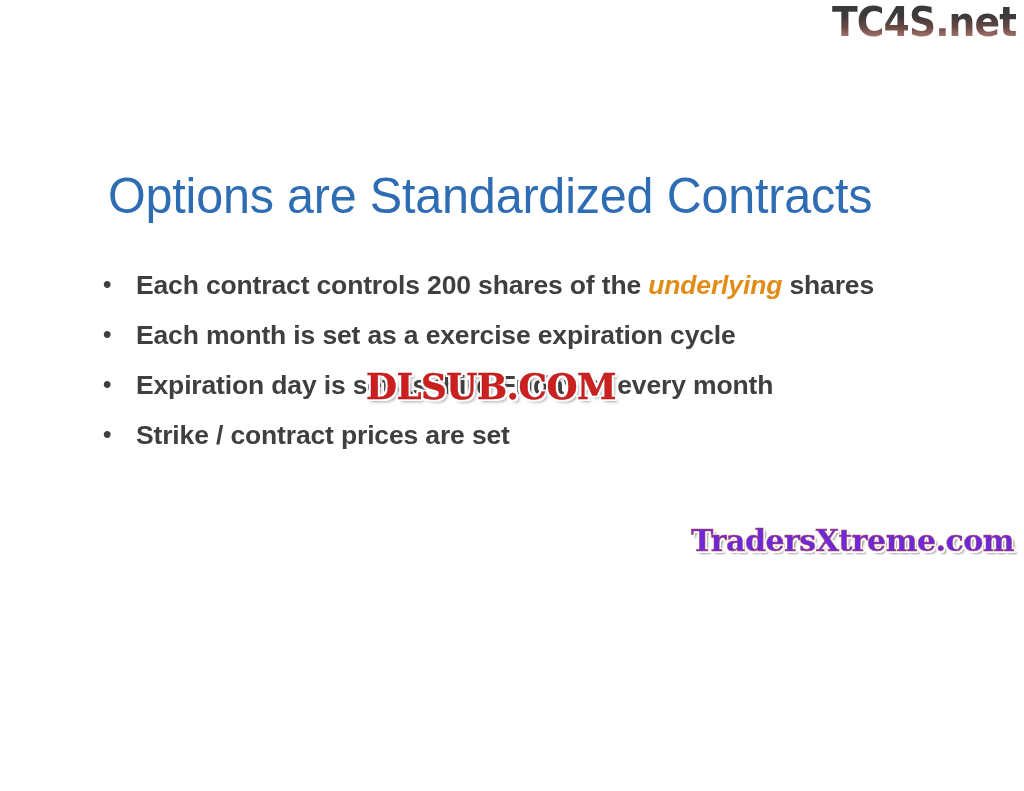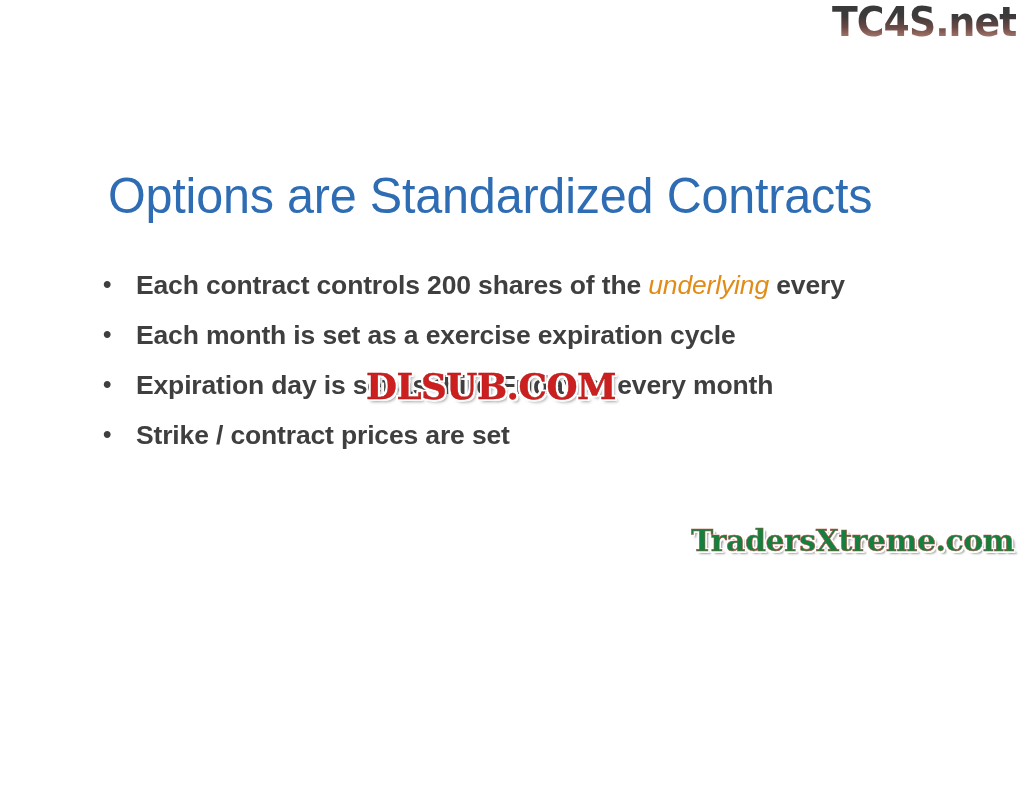"underlying" .emph-underlying { font-weight: normal -> bold }
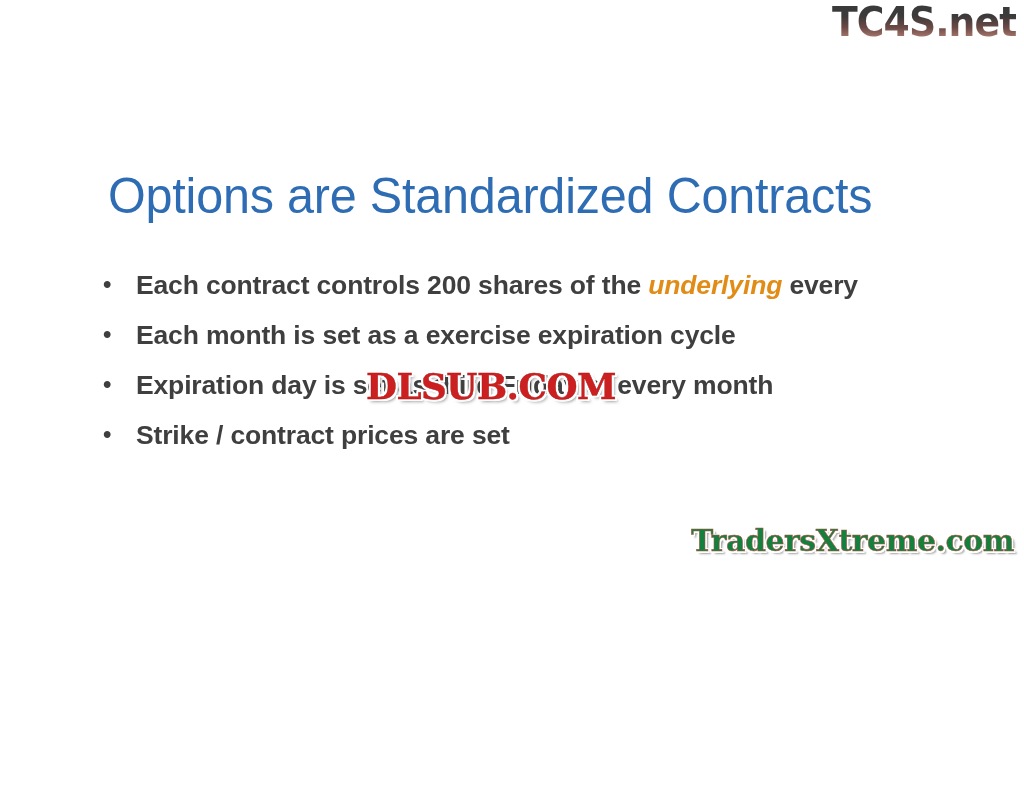"every" span { text: every -> shares }
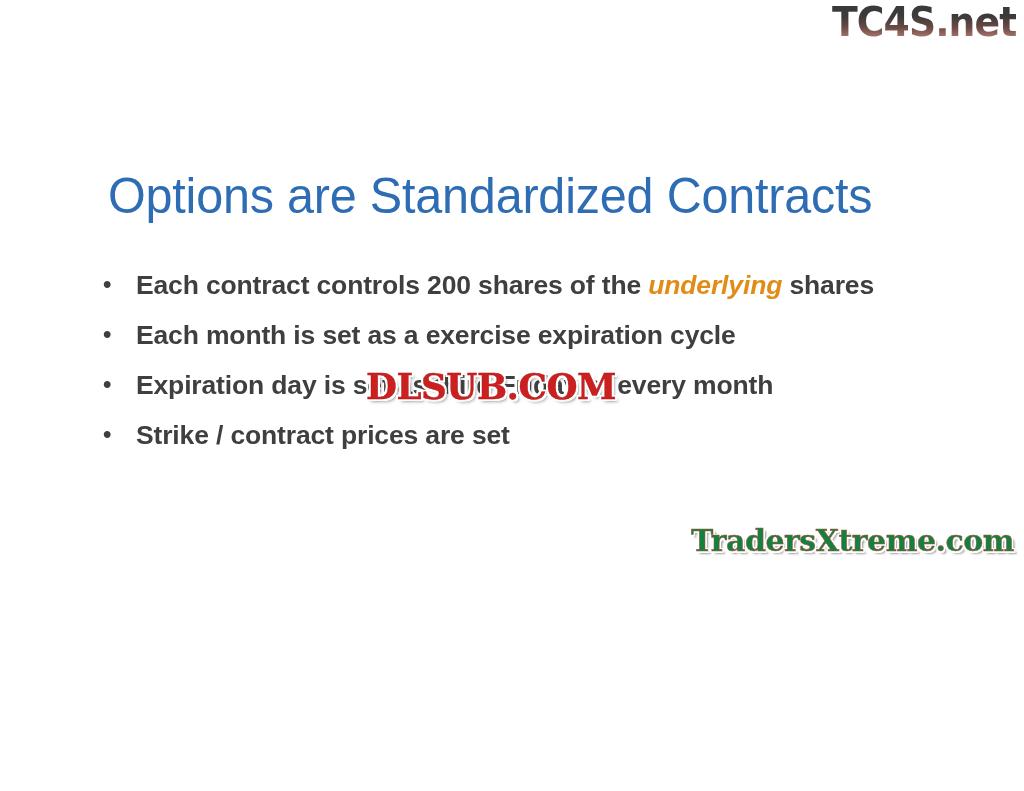"TradersXtreme.com" .footer-logo { color: #15803d -> #6d28d9 }
